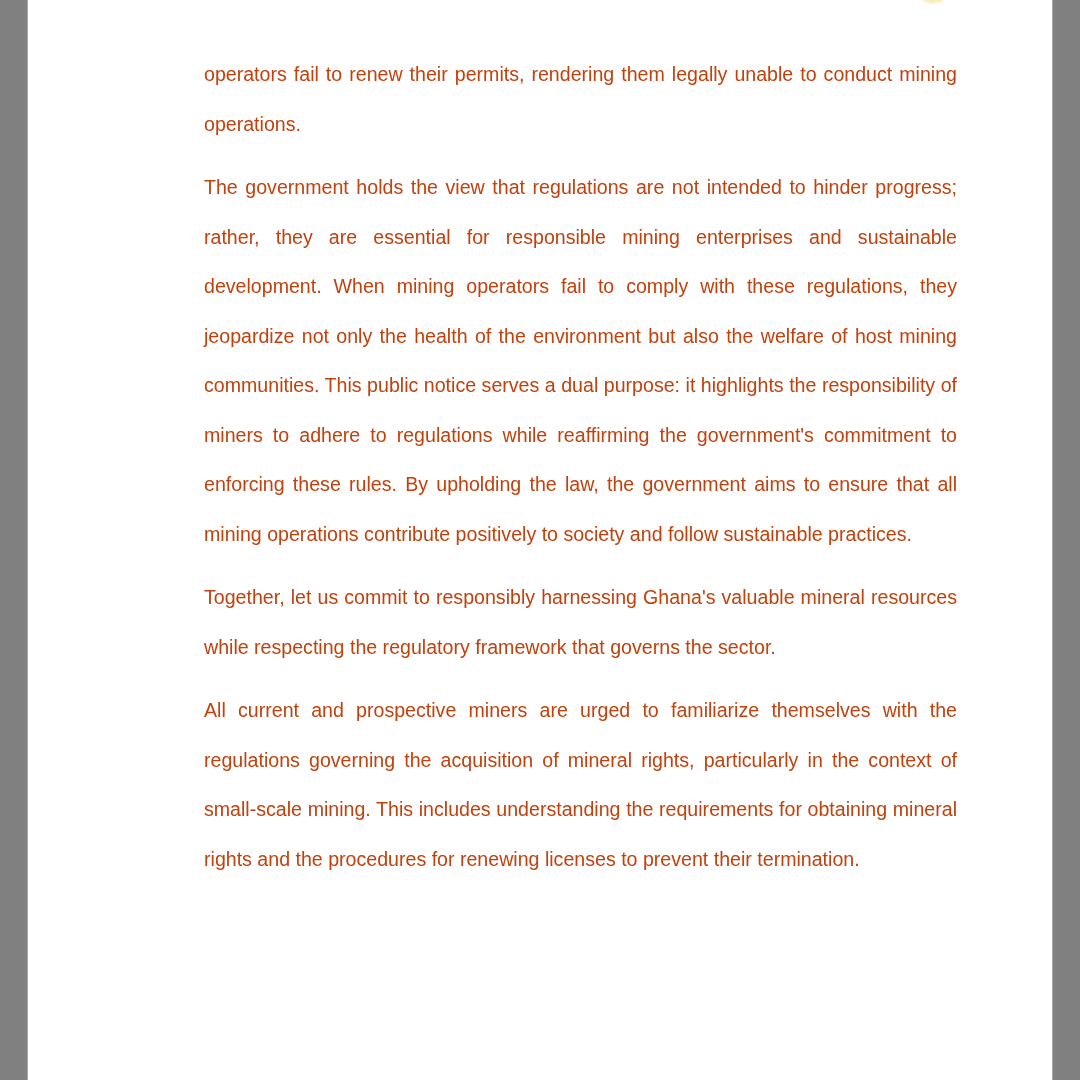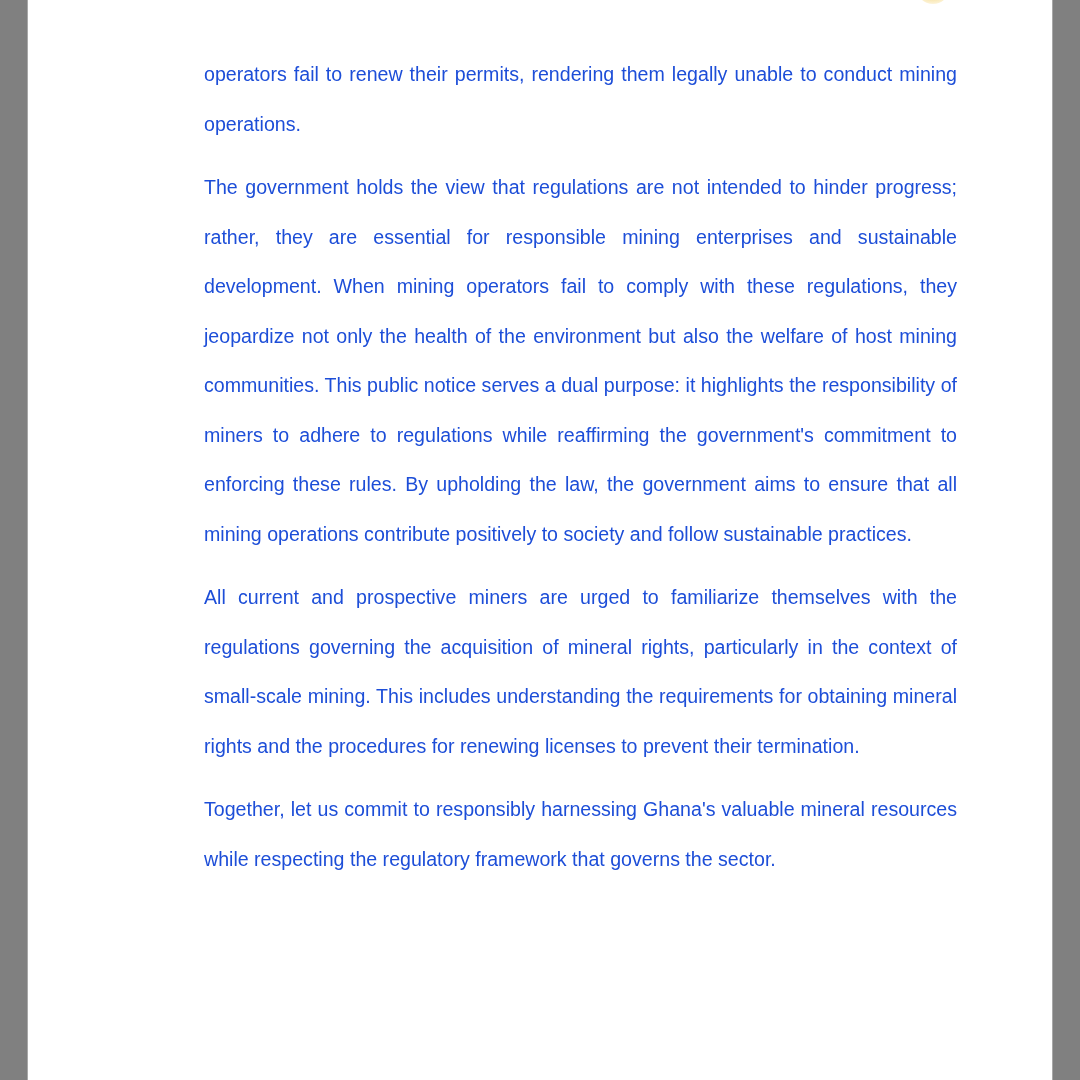"operators fail to renew their" .body-text { color: #1d4ed8 -> #c2410c }
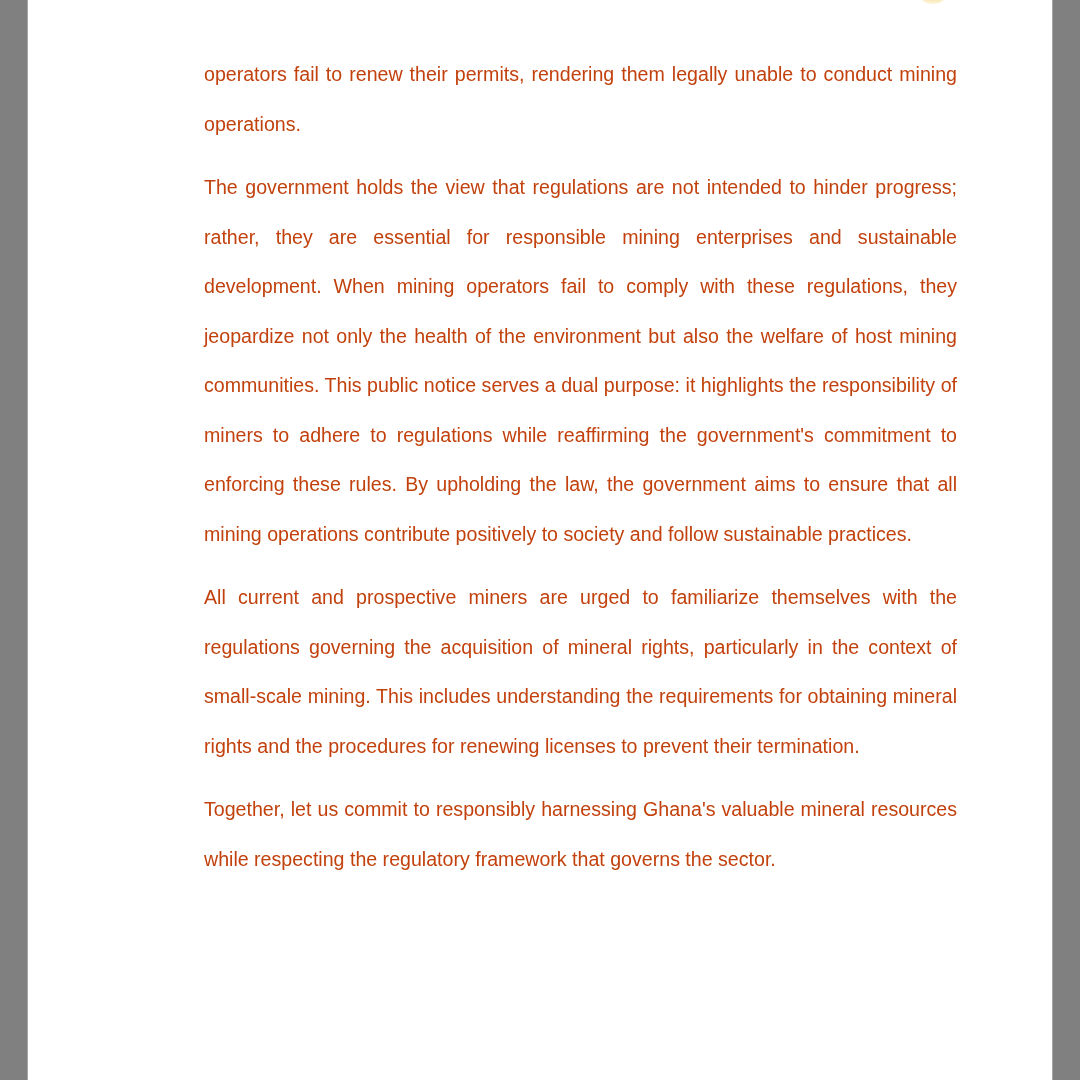"All current and prospective miners" p { order: before "Together, let us commit to" -> after "Together, let us commit to" }
